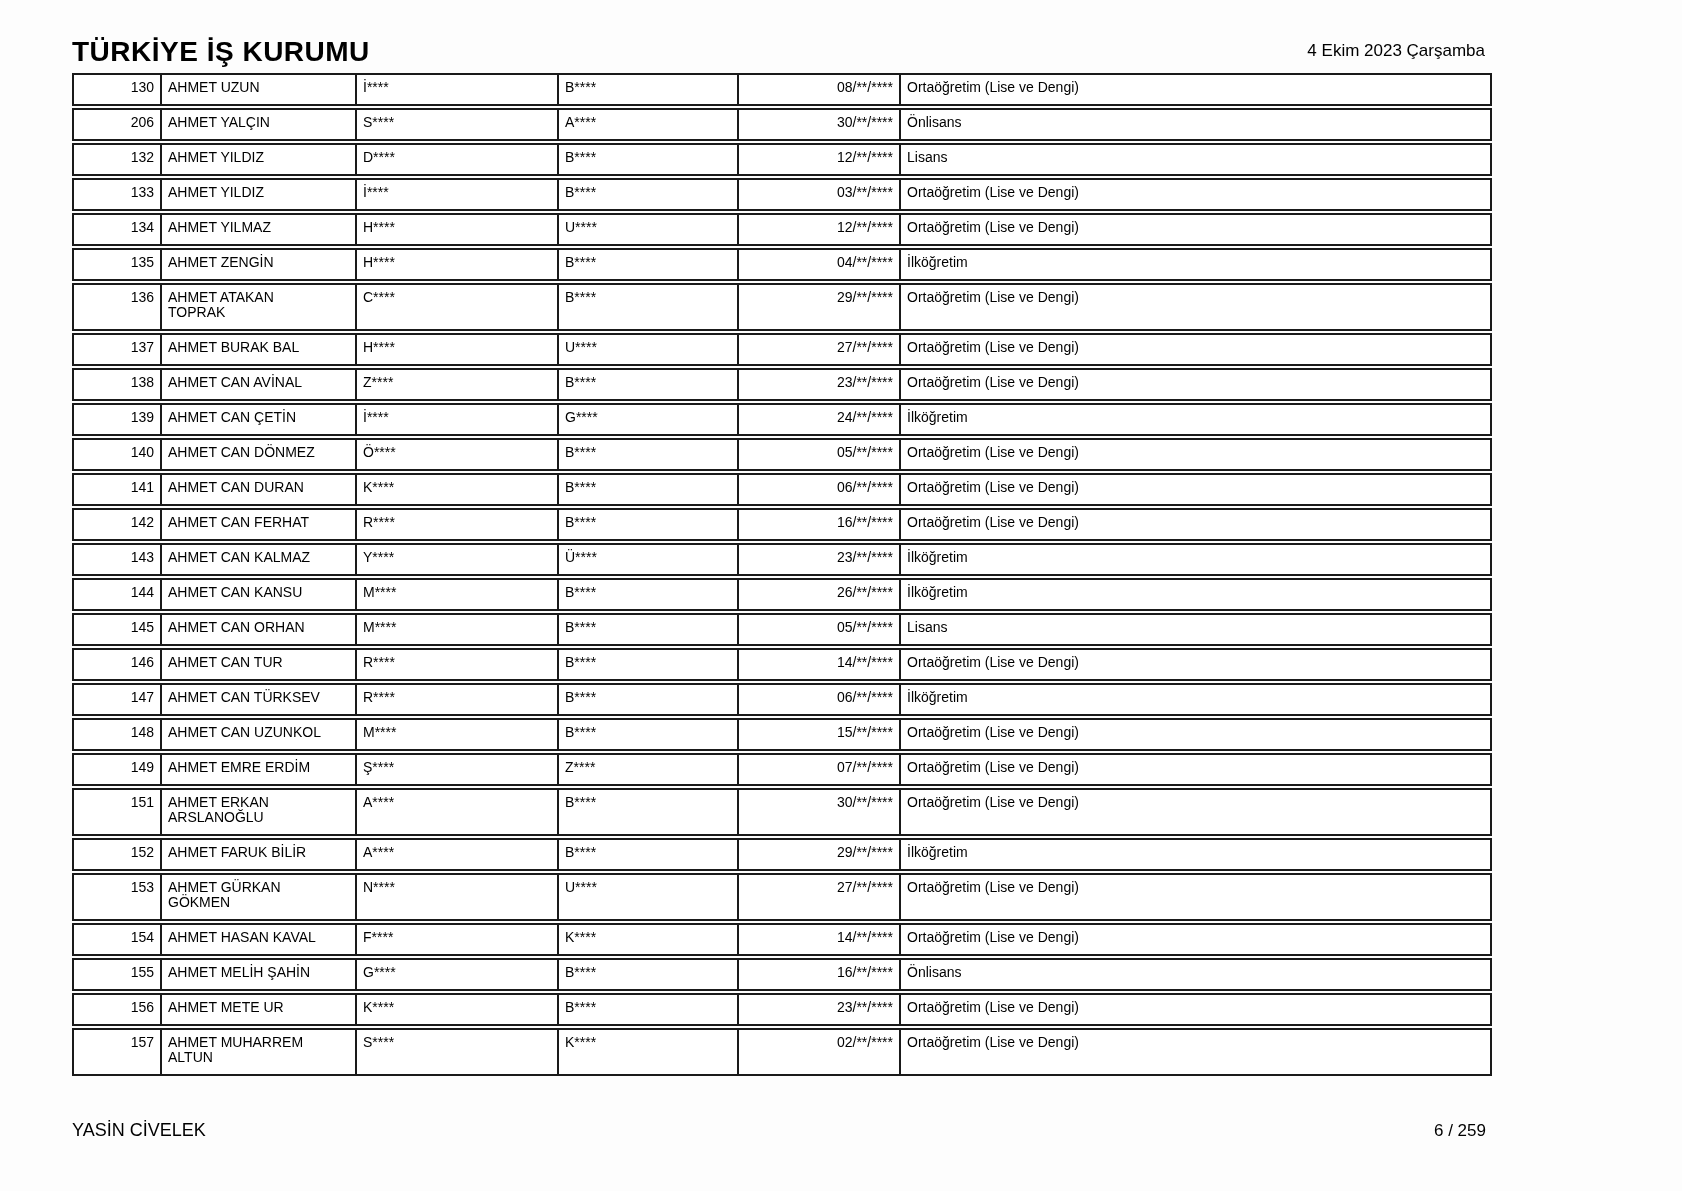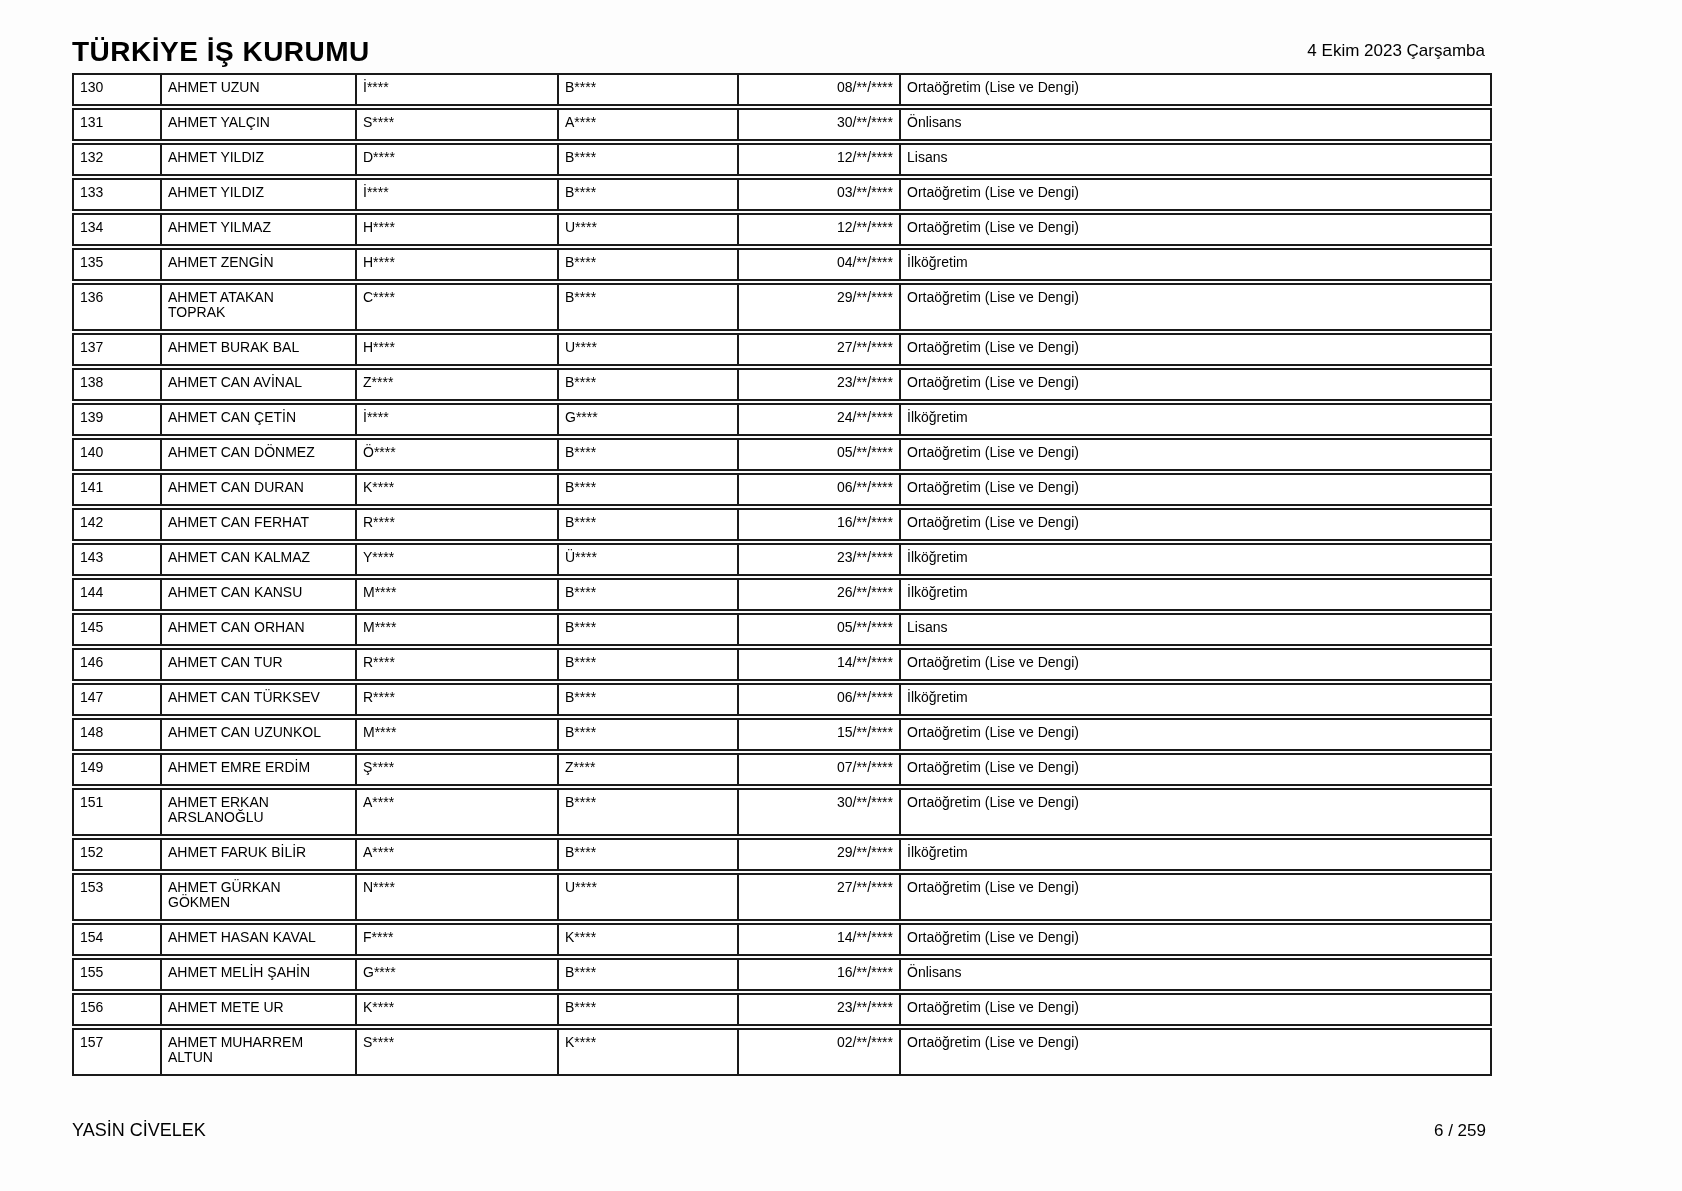"130" td.c-no { text-align: left -> right }
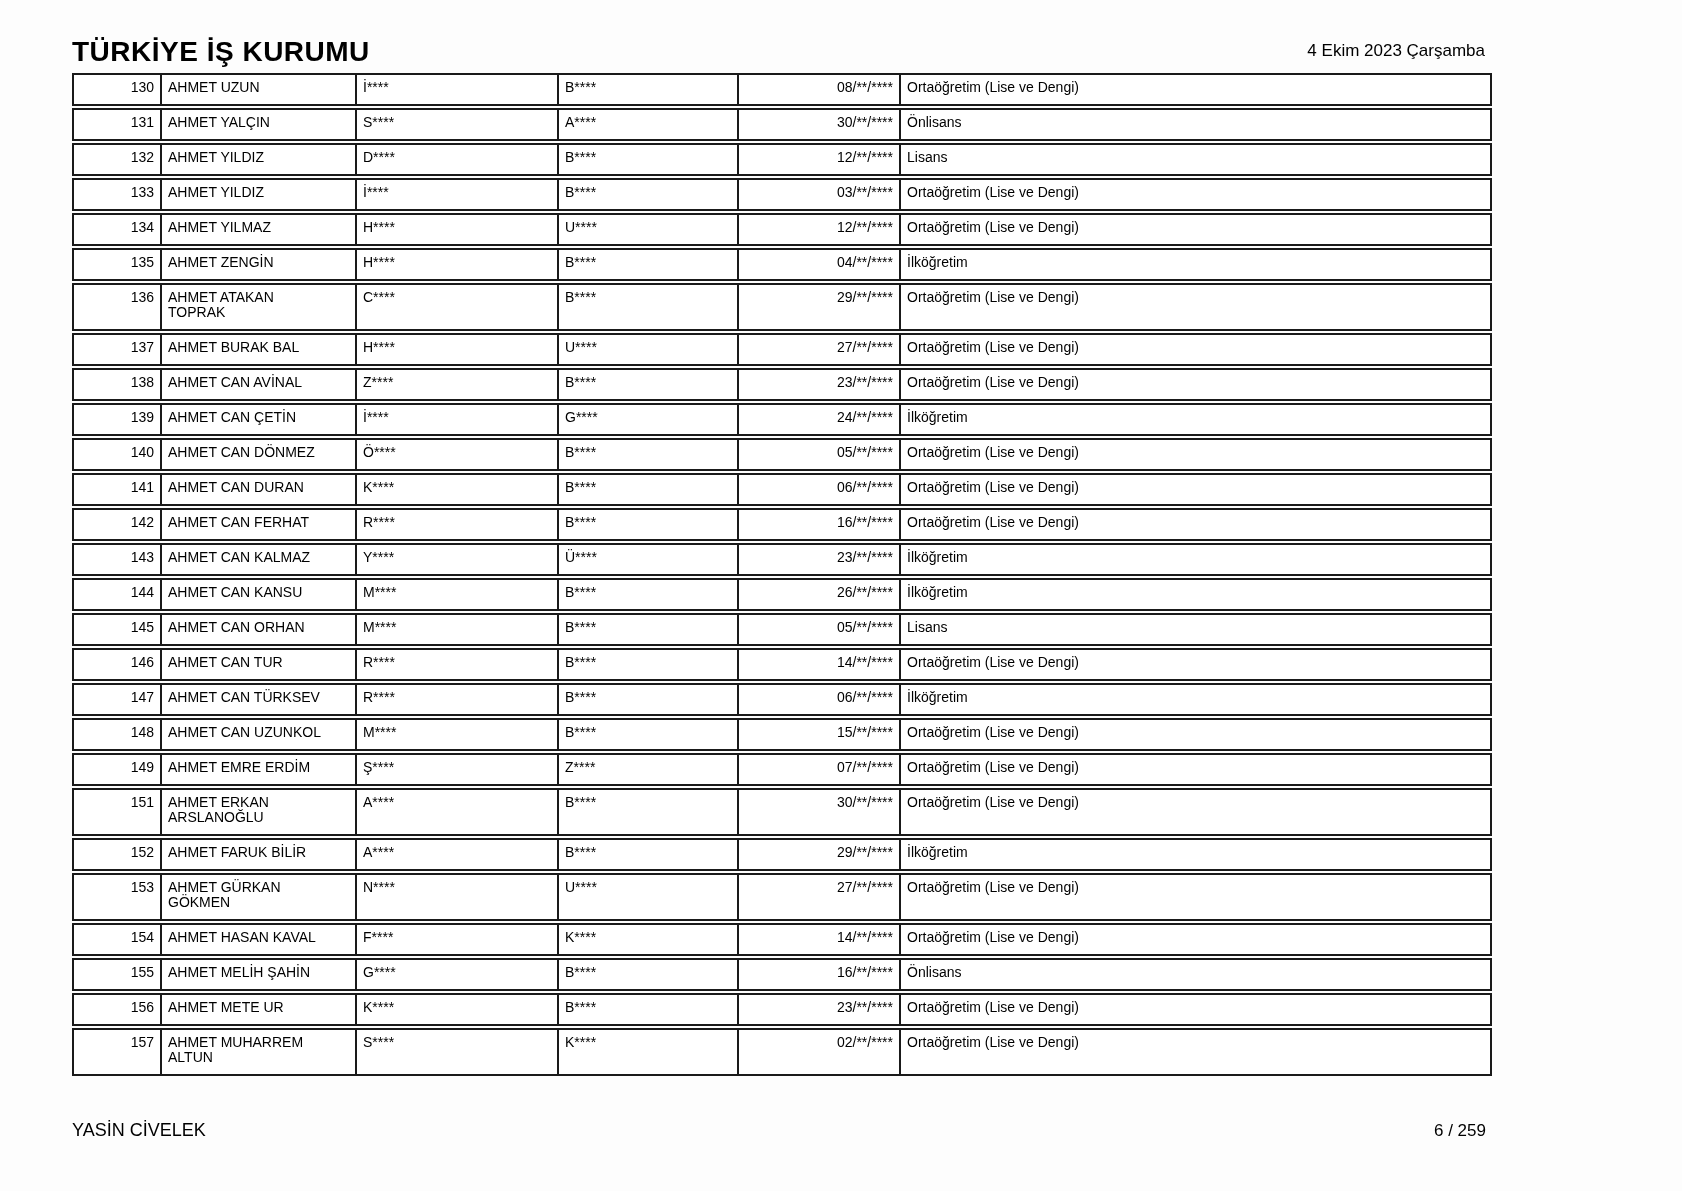"131" td.c-no { text: 131 -> 206 }
